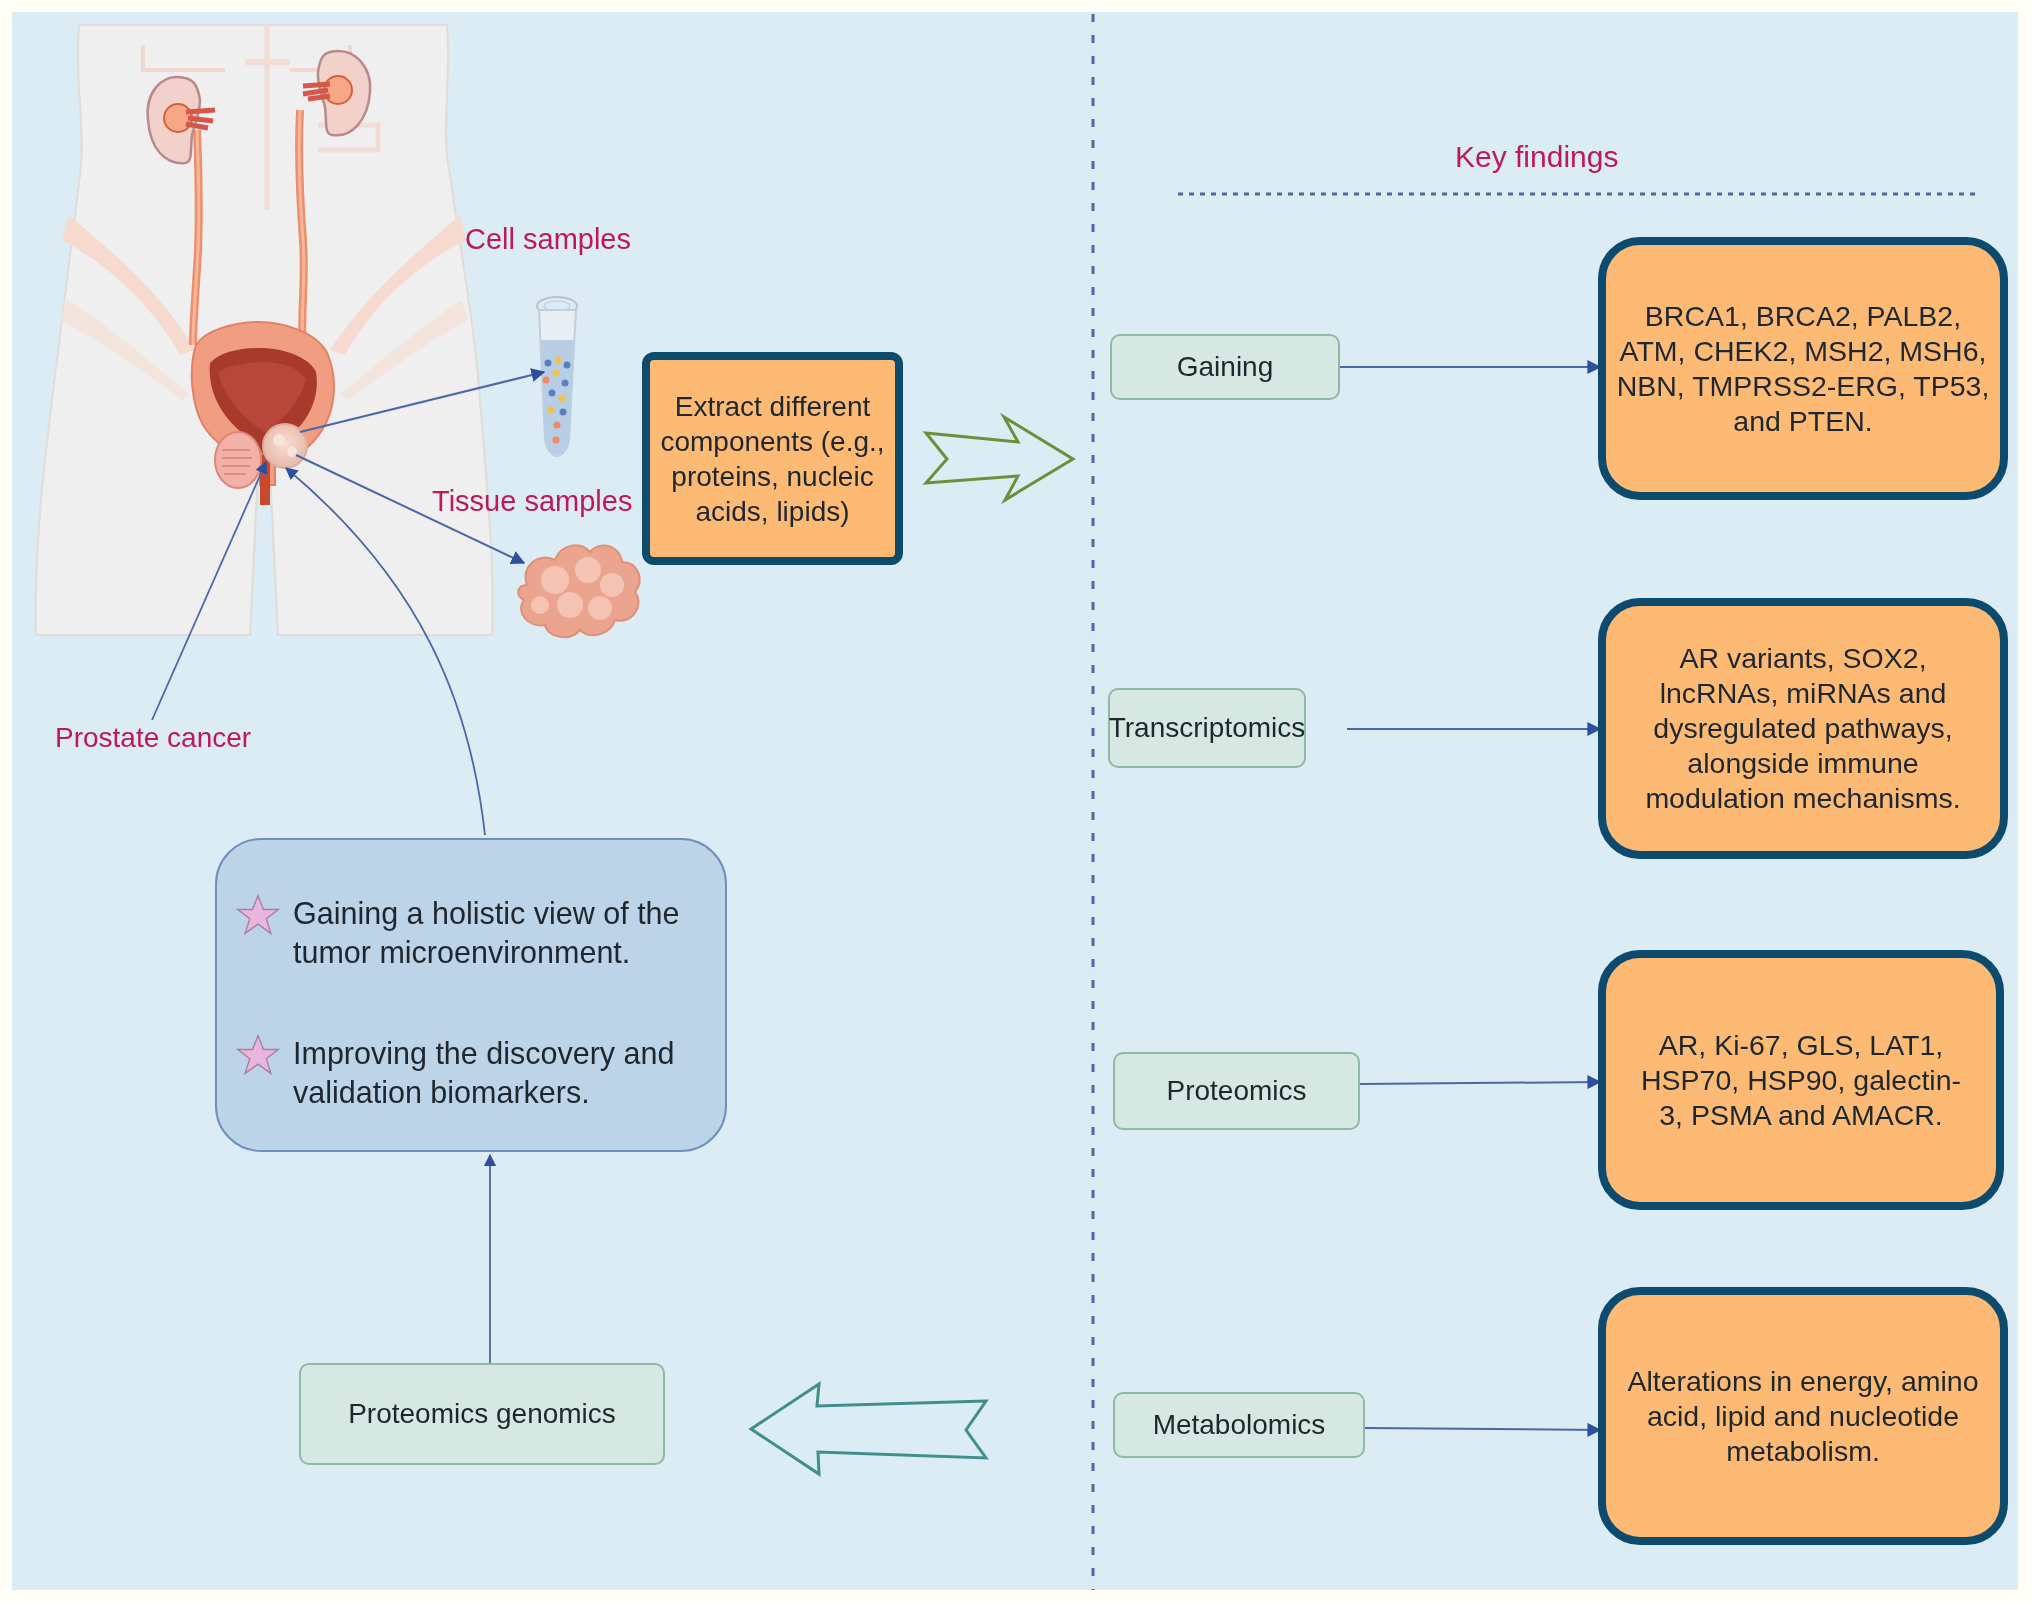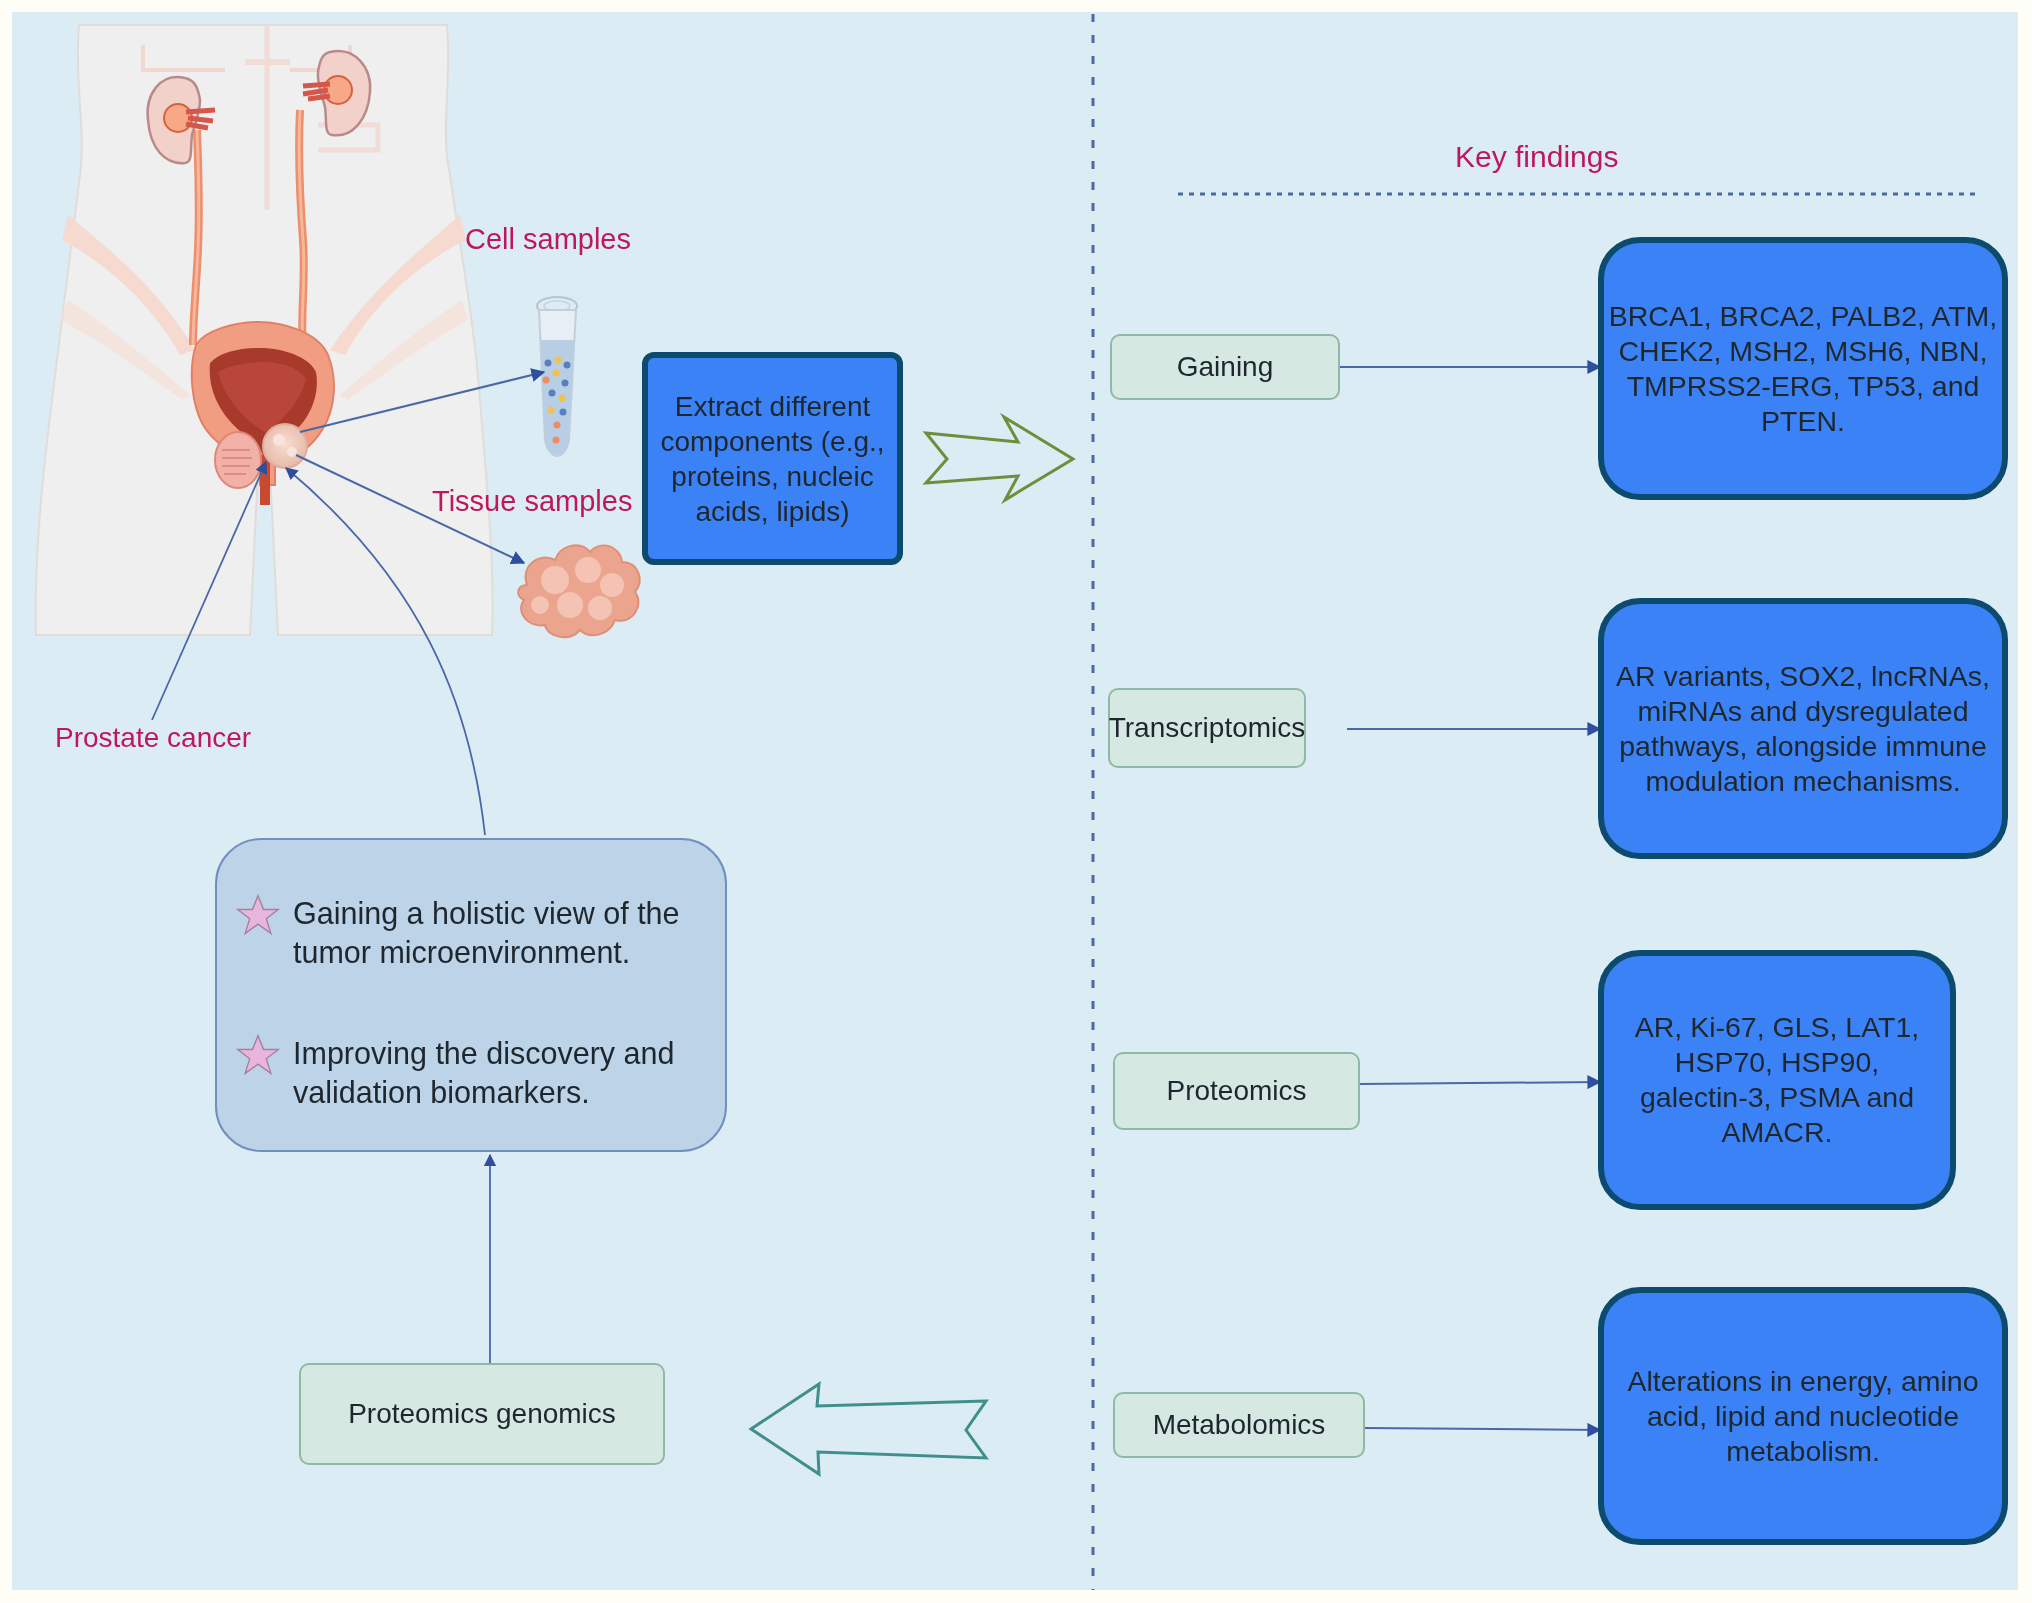"BRCA1, BRCA2, PALB2, ATM, CHEK2," .blue { background: #3b82f6 -> #fdba74; border: 6px solid #0c4a6e -> 8px solid #0c4a6e }
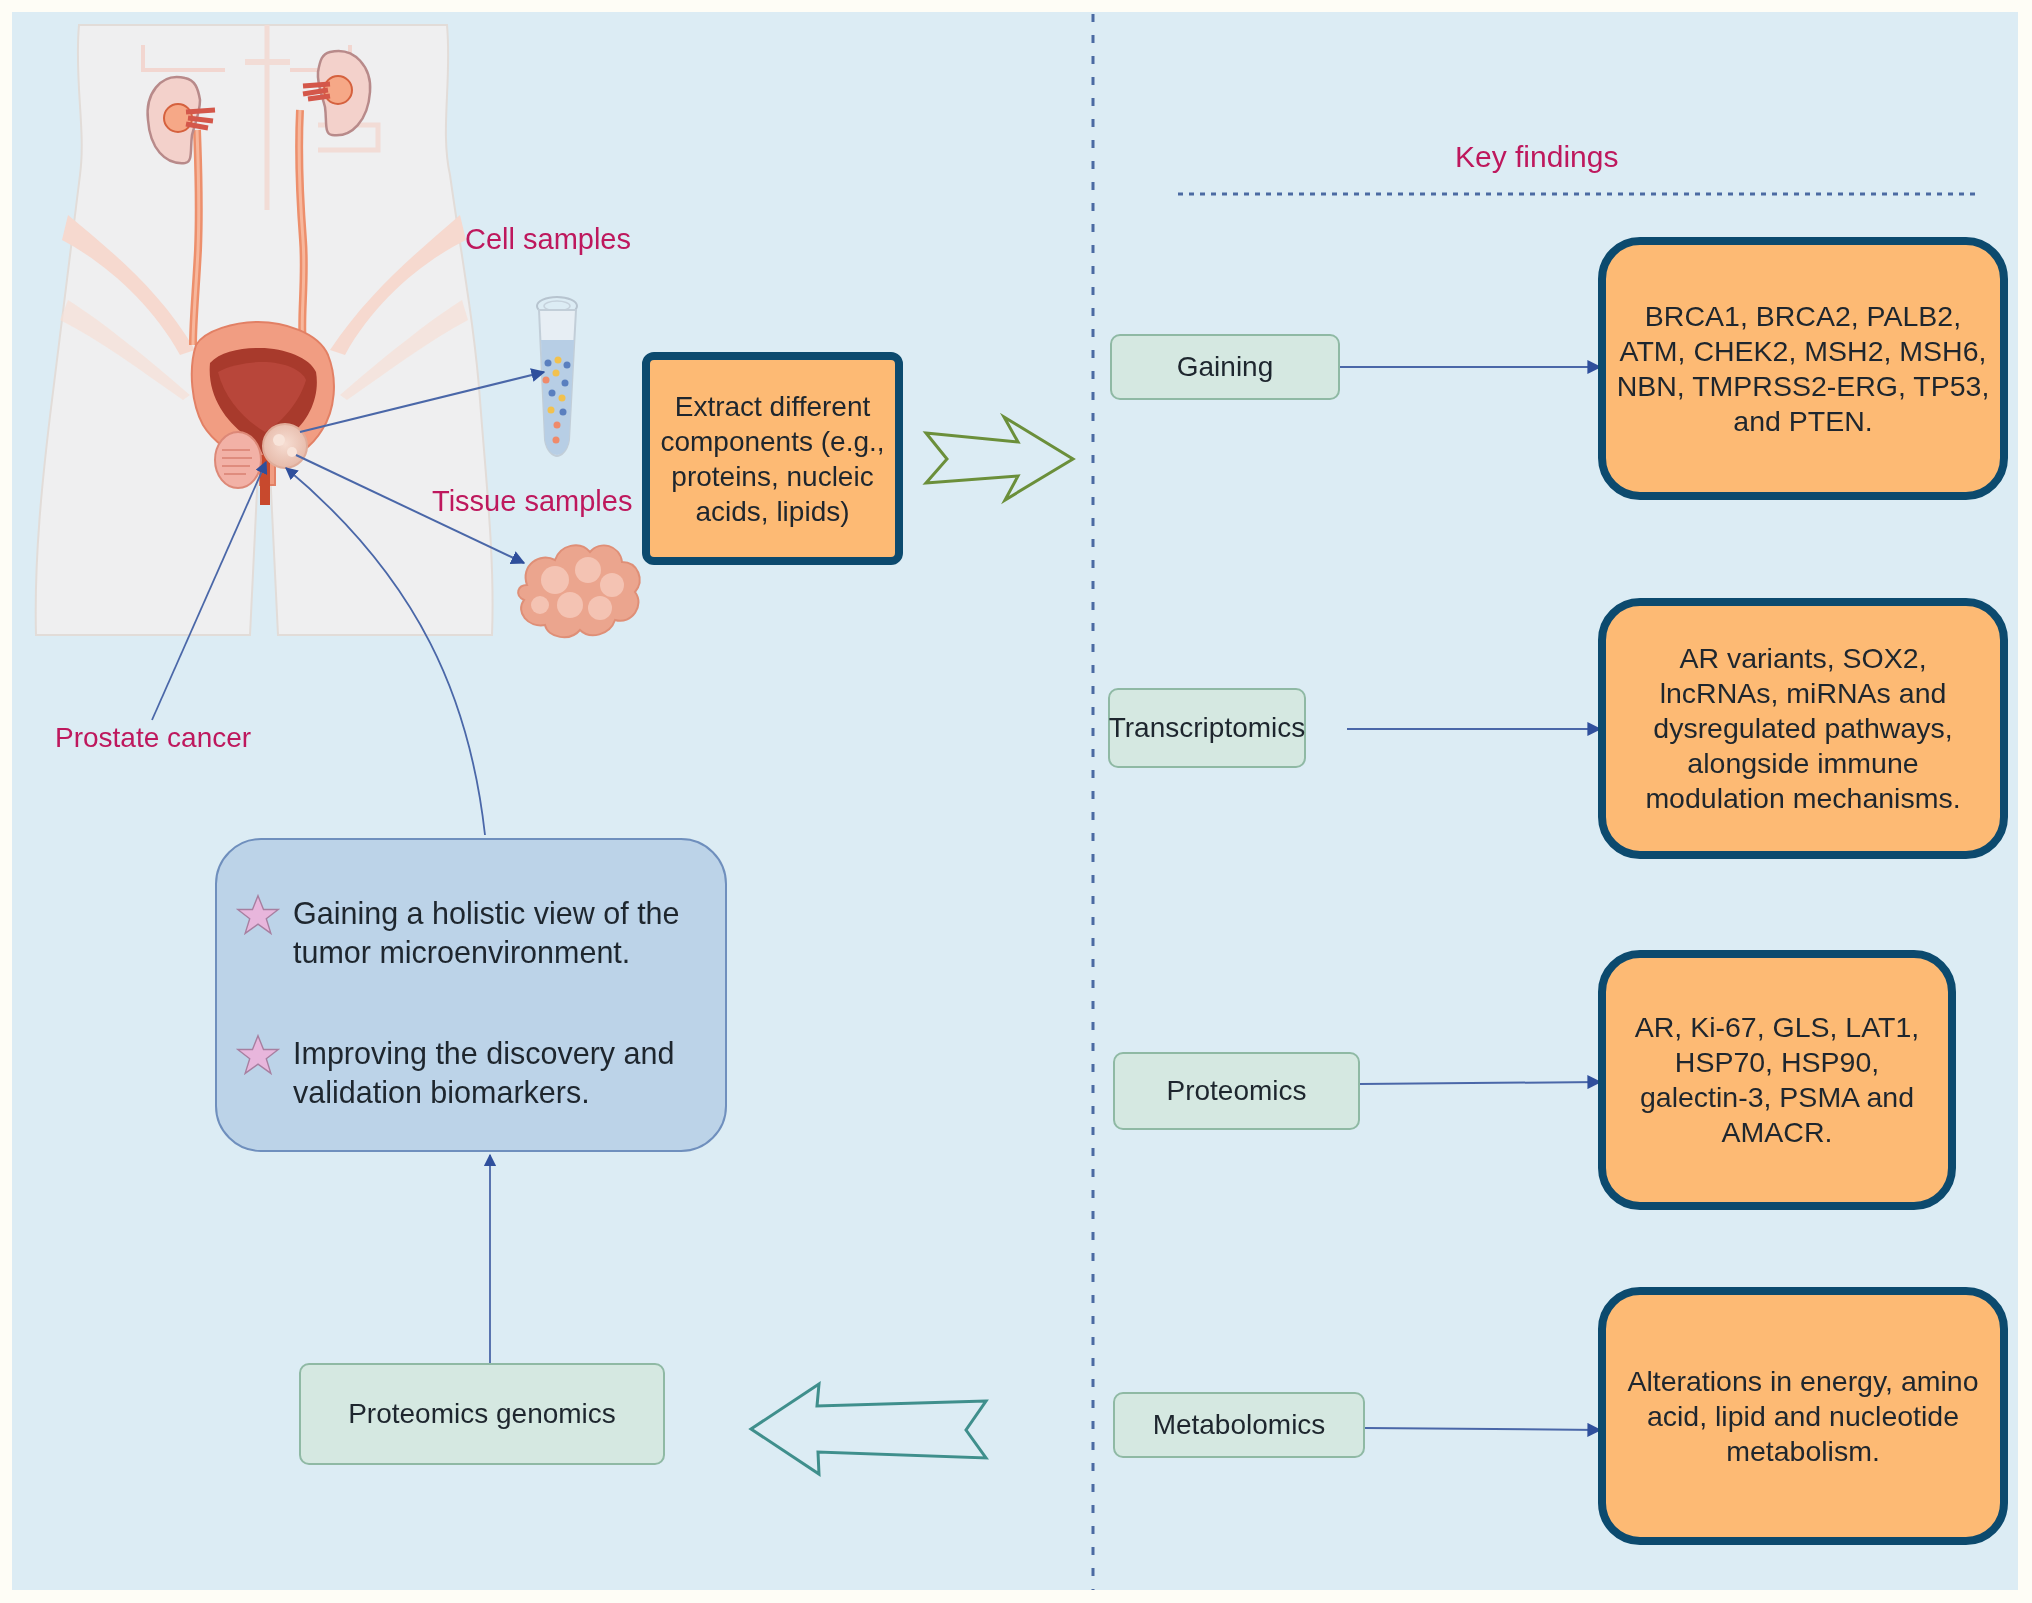"AR, Ki-67, GLS, LAT1, HSP70," div.box { width: 358px -> 406px }
